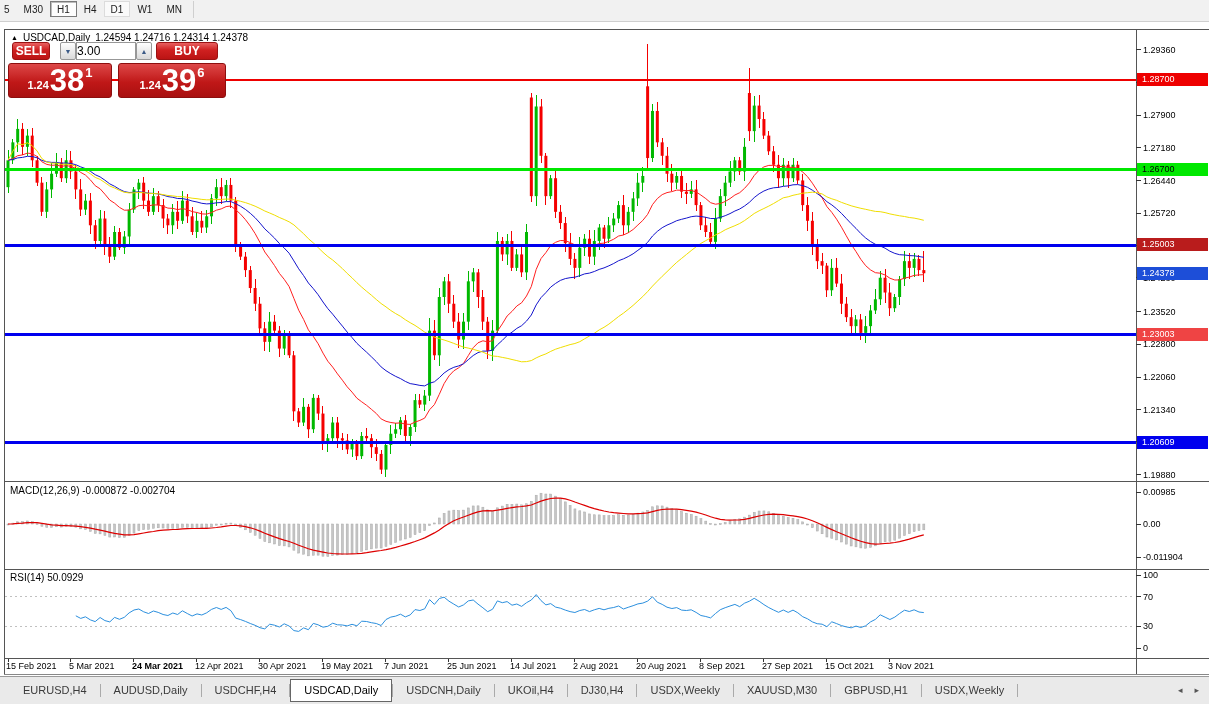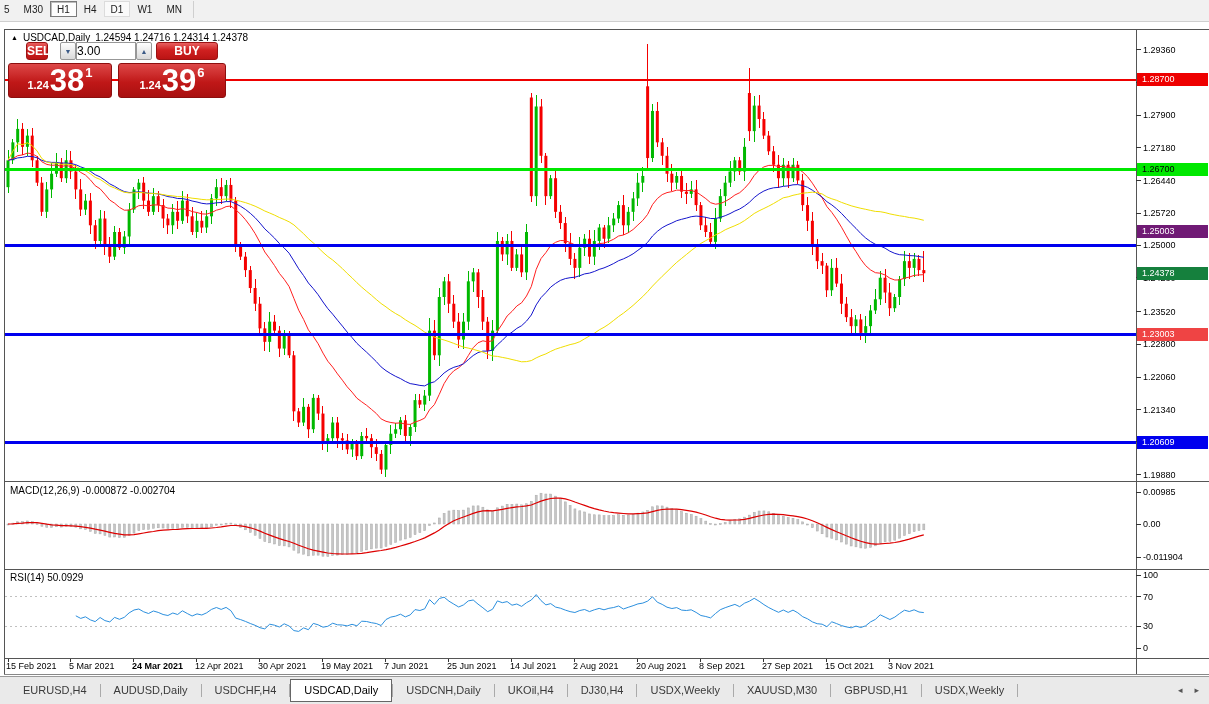"SELL" .sell-btn { left: 18px -> 4px; width: 22px -> 38px }
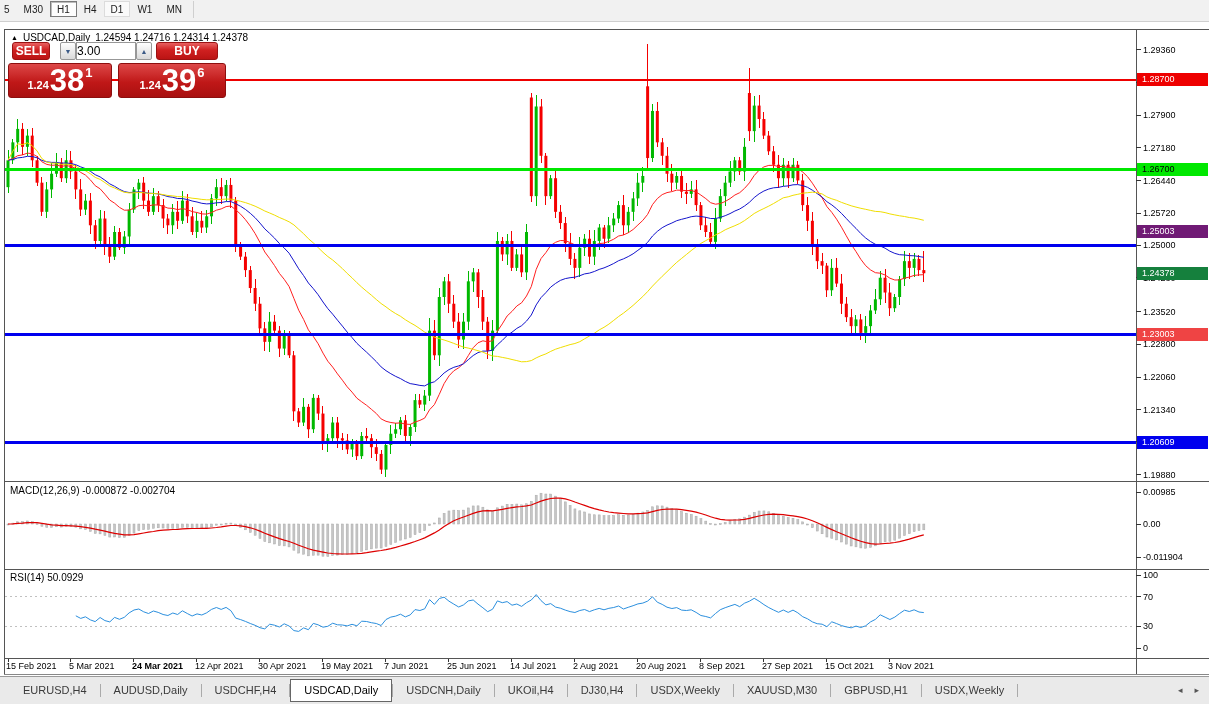"1.25003" div.badge { background: #701a75 -> #b91c1c; top: 196px -> 209px }
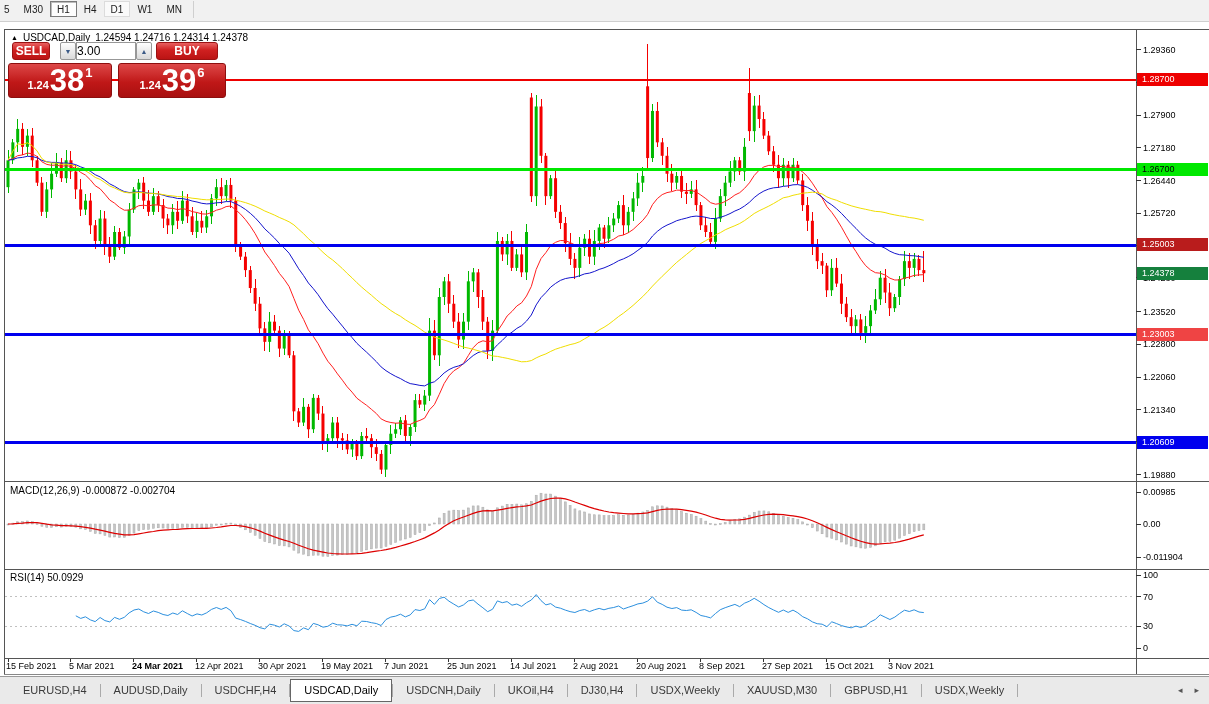"1.24378" div.badge { background: #15803d -> #1d4ed8 }
